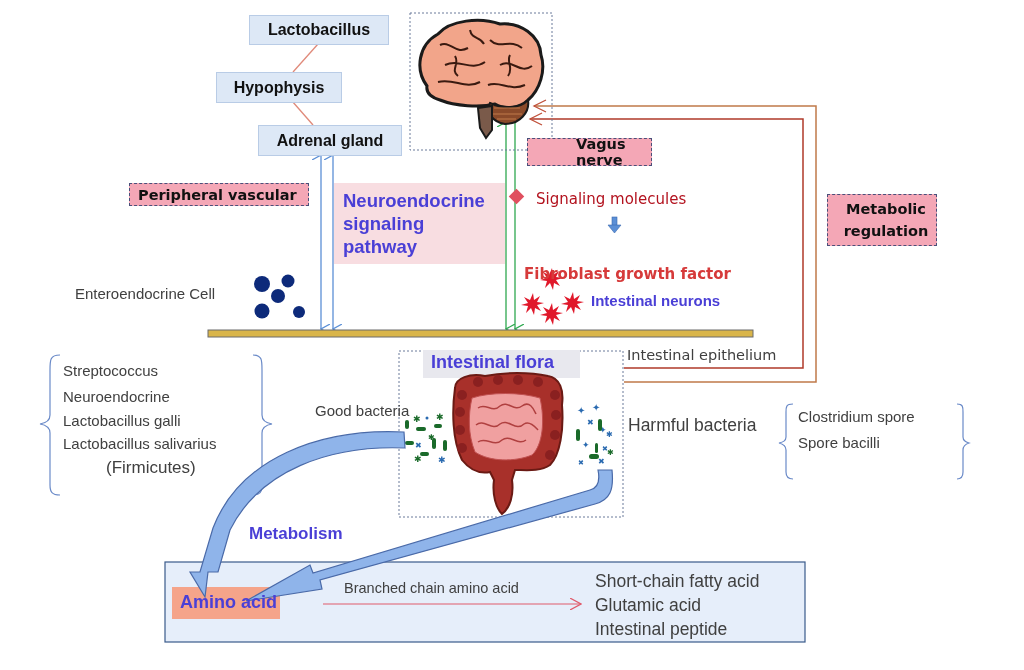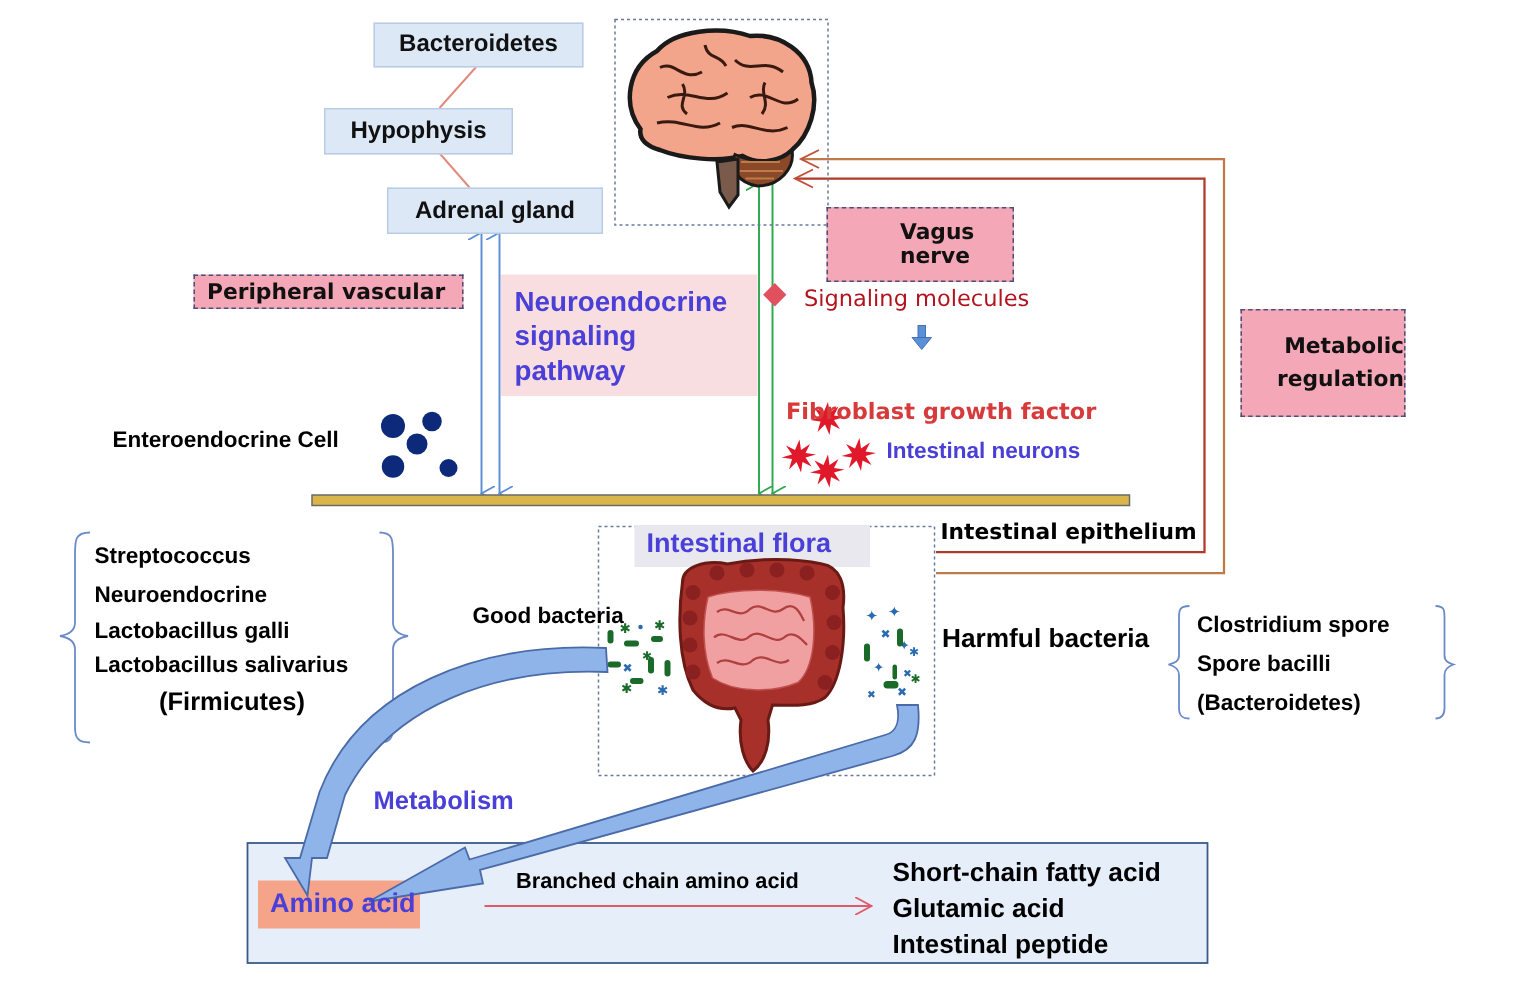"Bacteroidetes" span { text: Bacteroidetes -> Lactobacillus }
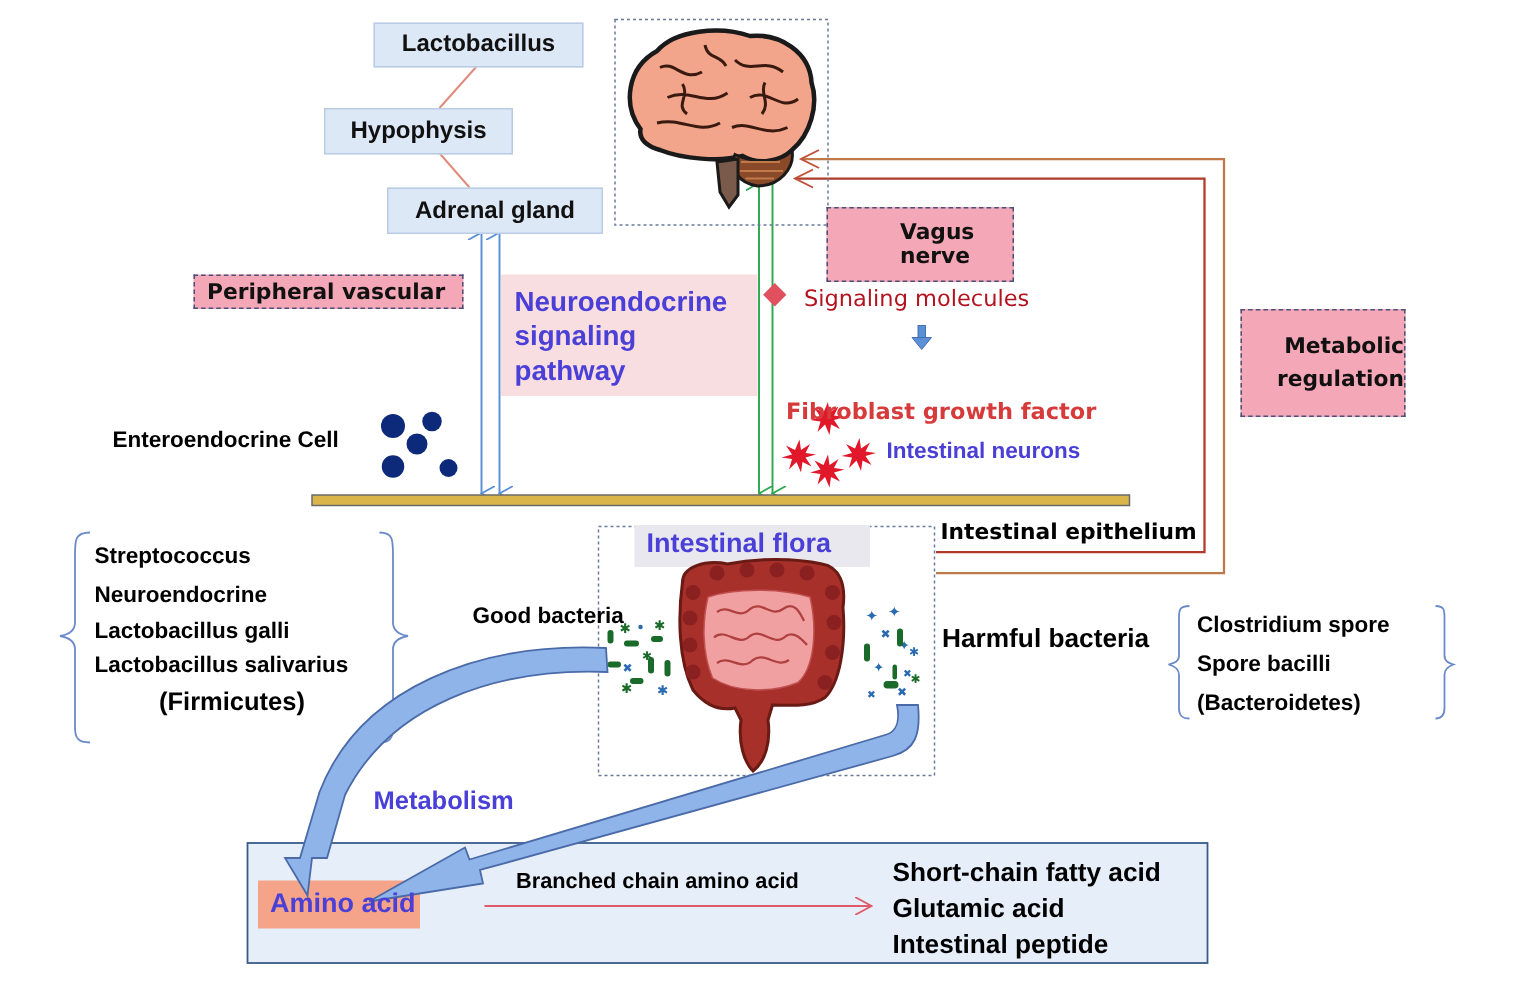"Vagus nerve" div.abs { height: 50px -> 28px; left: 551px -> 527px }
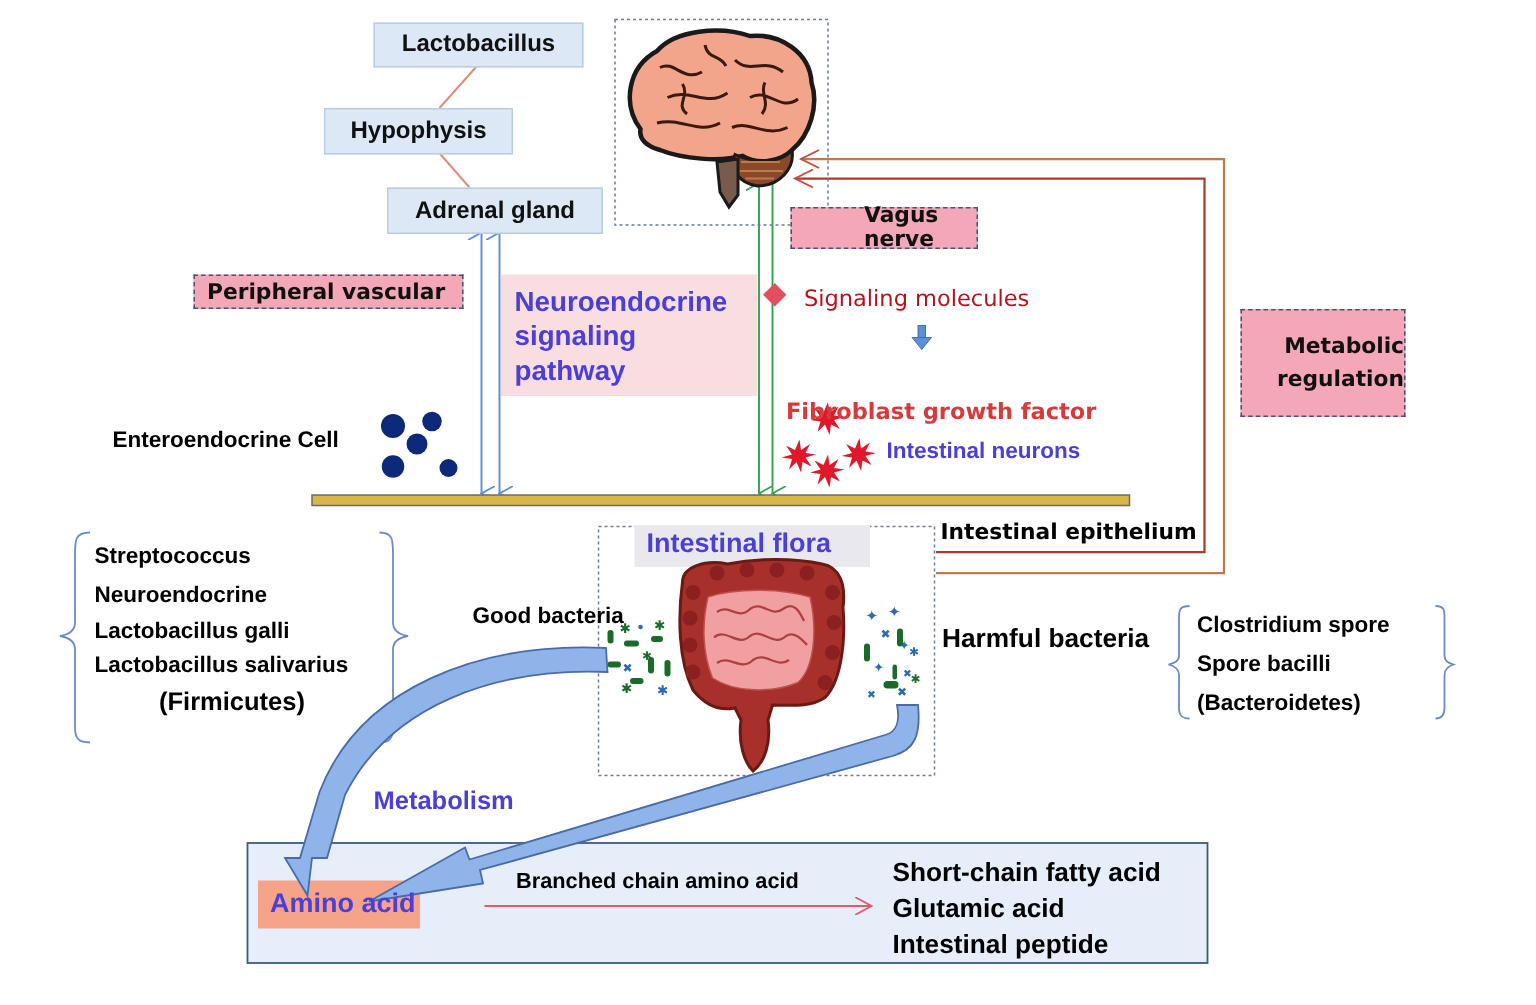"Metabolic" div.abs { align-items: flex-end -> center; height: 72px -> 52px; top: 206px -> 194px }
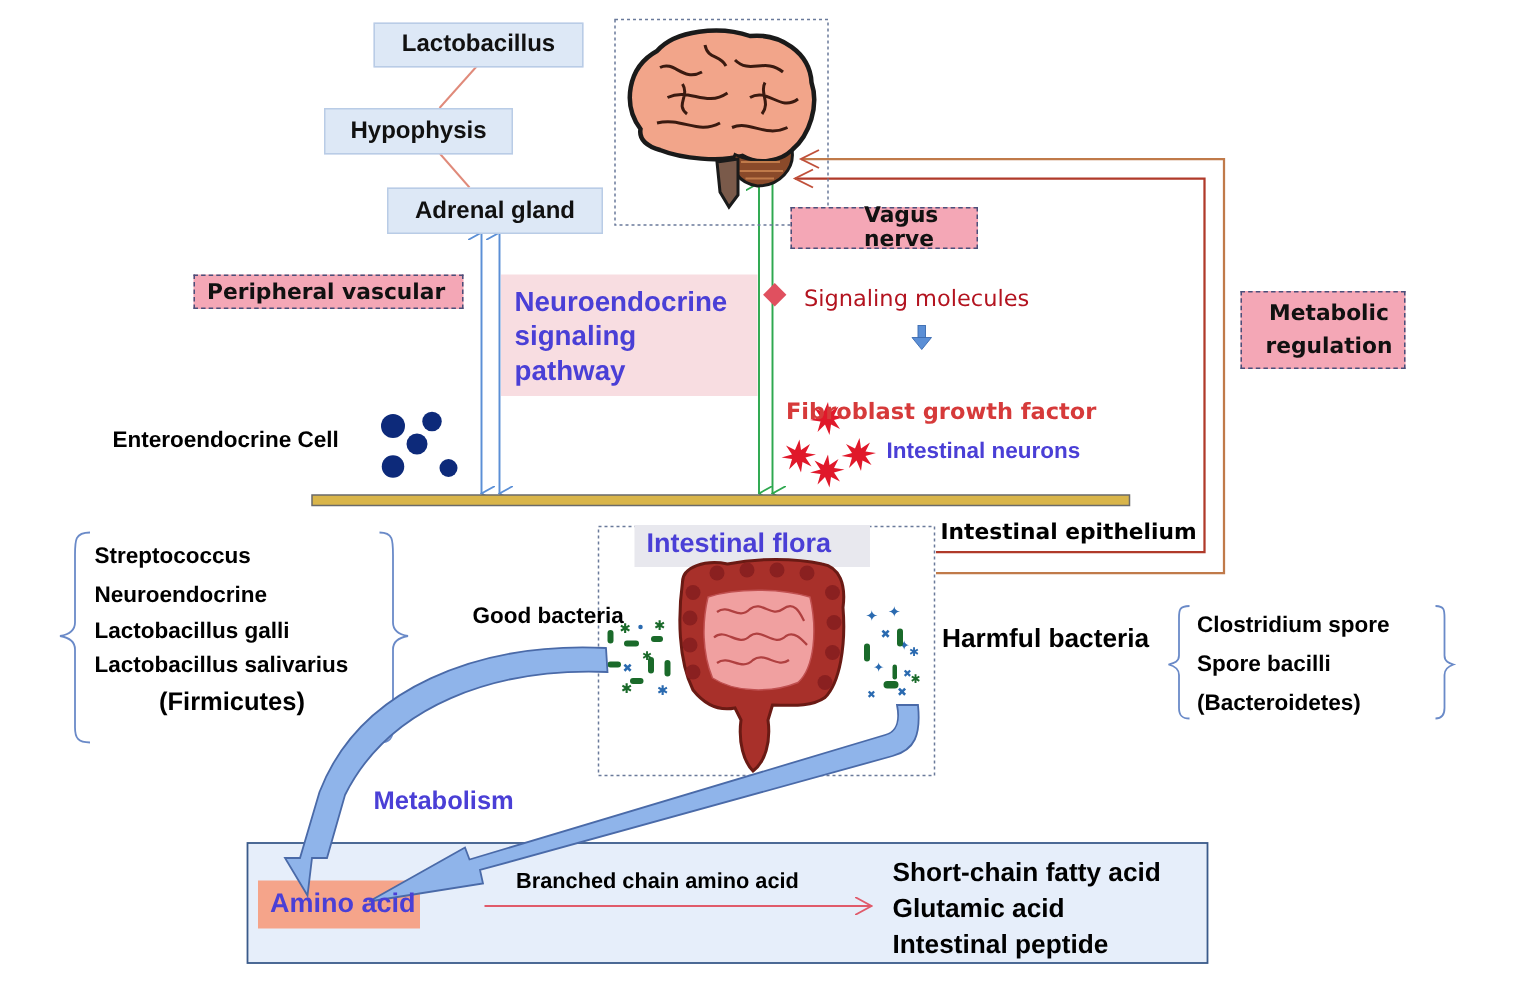"Enteroendocrine Cell" .blk { color: #000000 -> #404040; font-weight: bold -> normal }
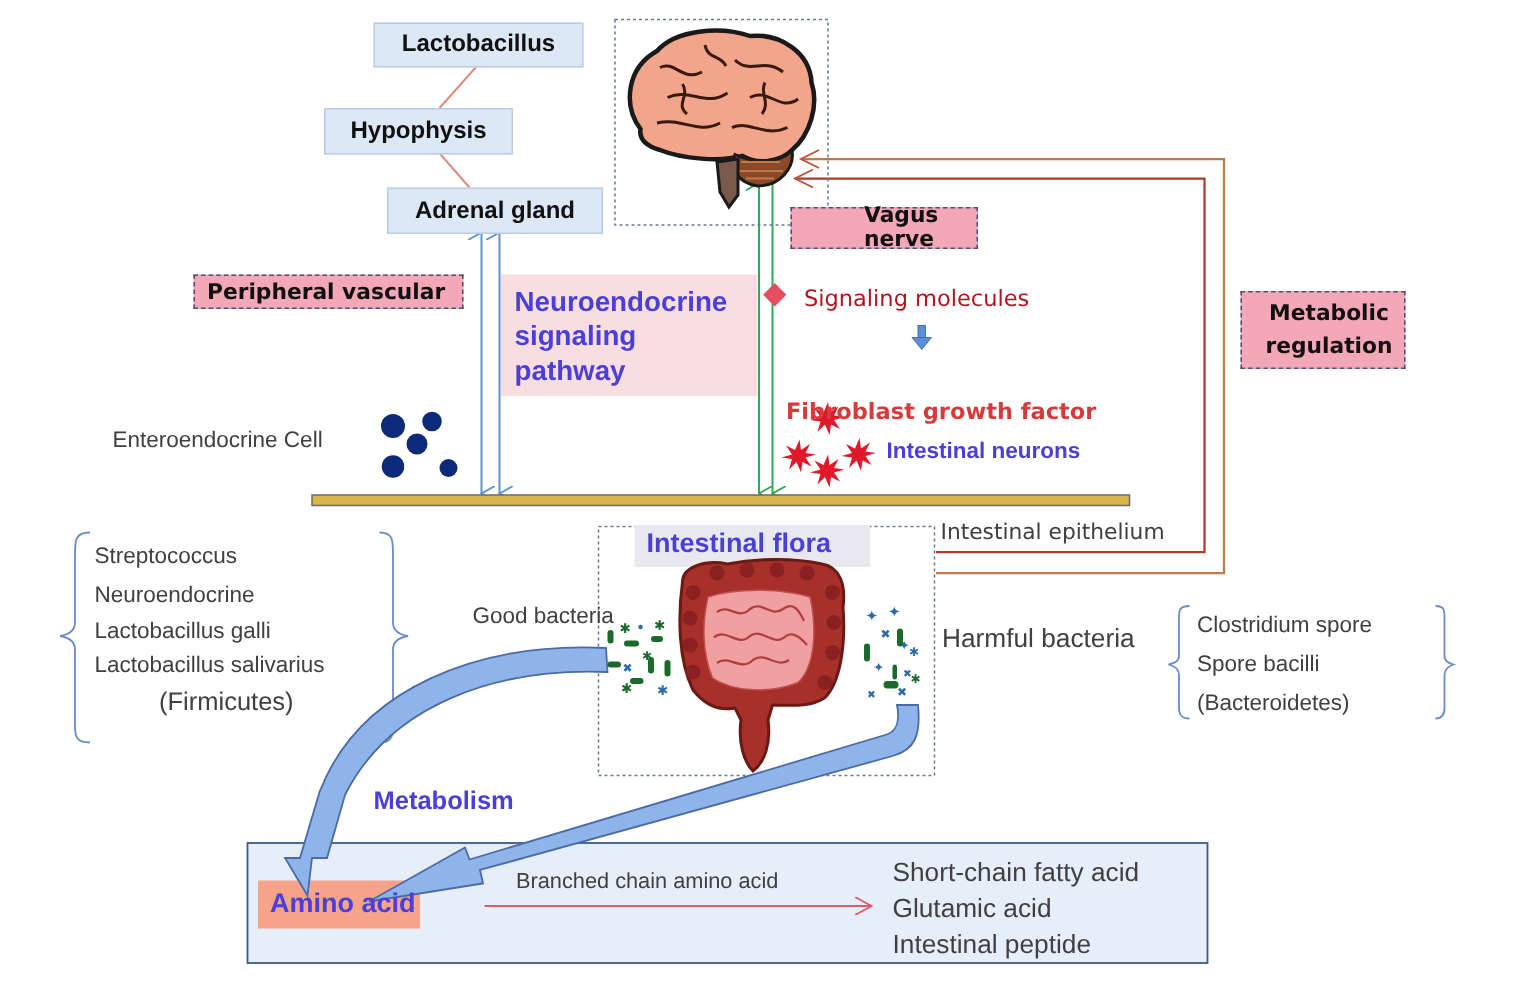"(Bacteroidetes)" div { html: <div>(Bacteroidetes)</div> -> none }
